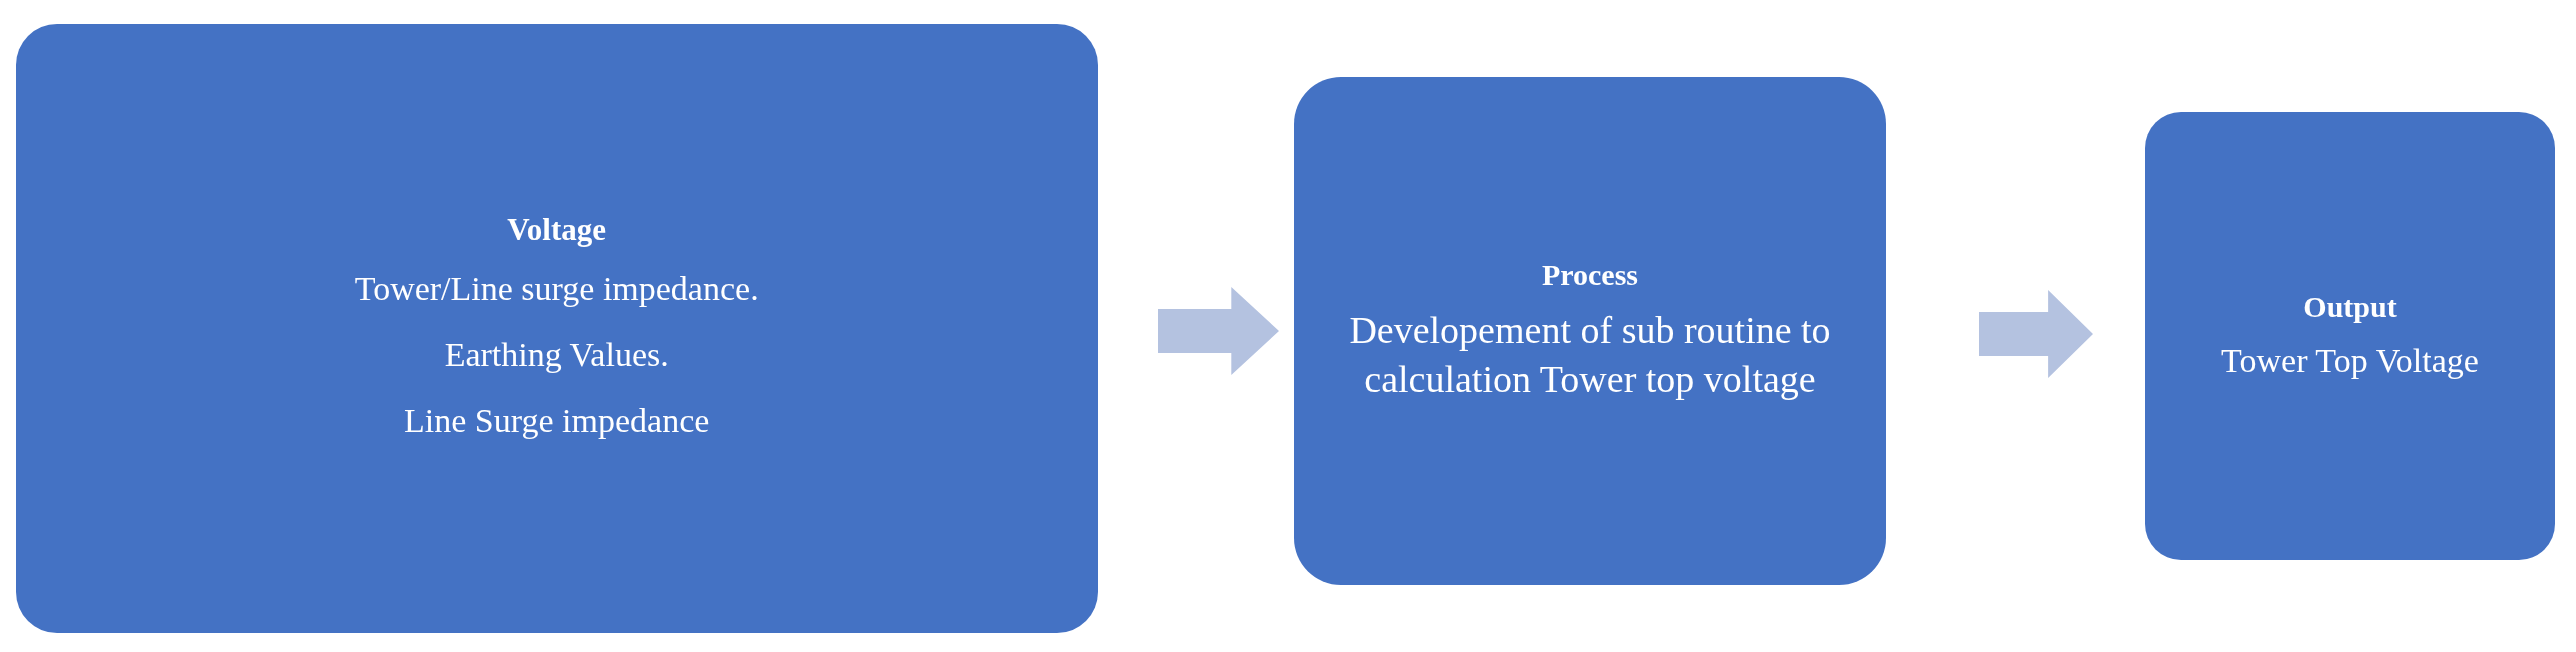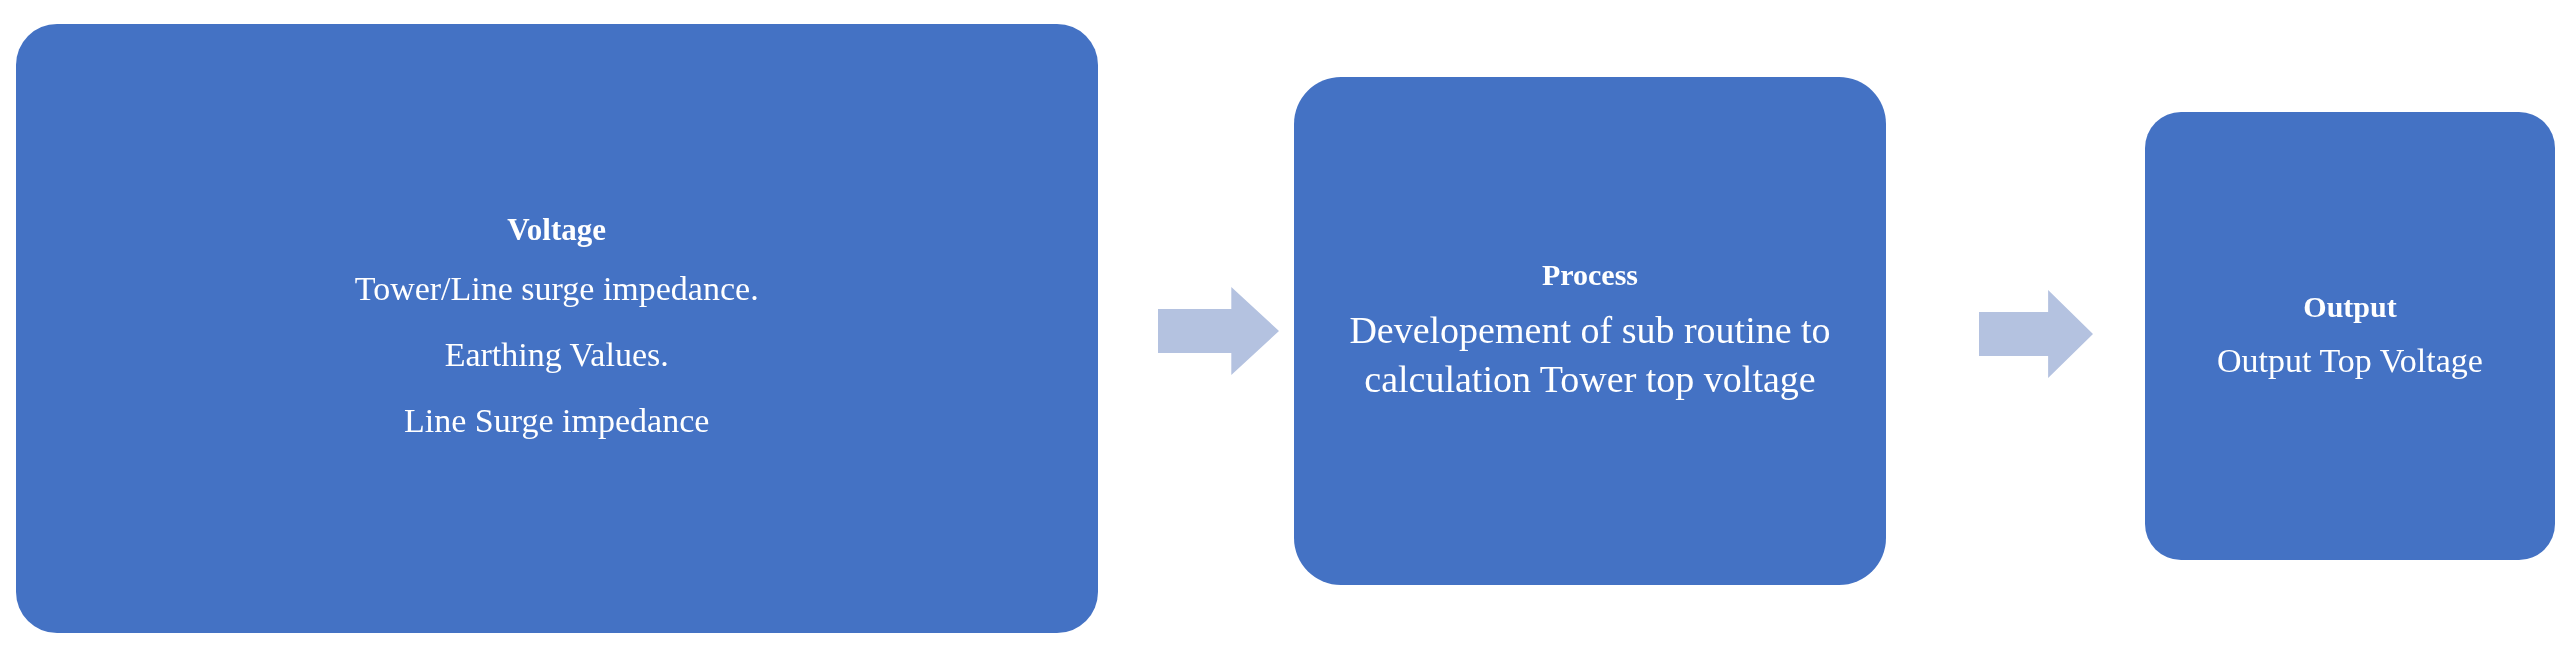"Output Top Voltage" span.line { text: Output -> Tower }
